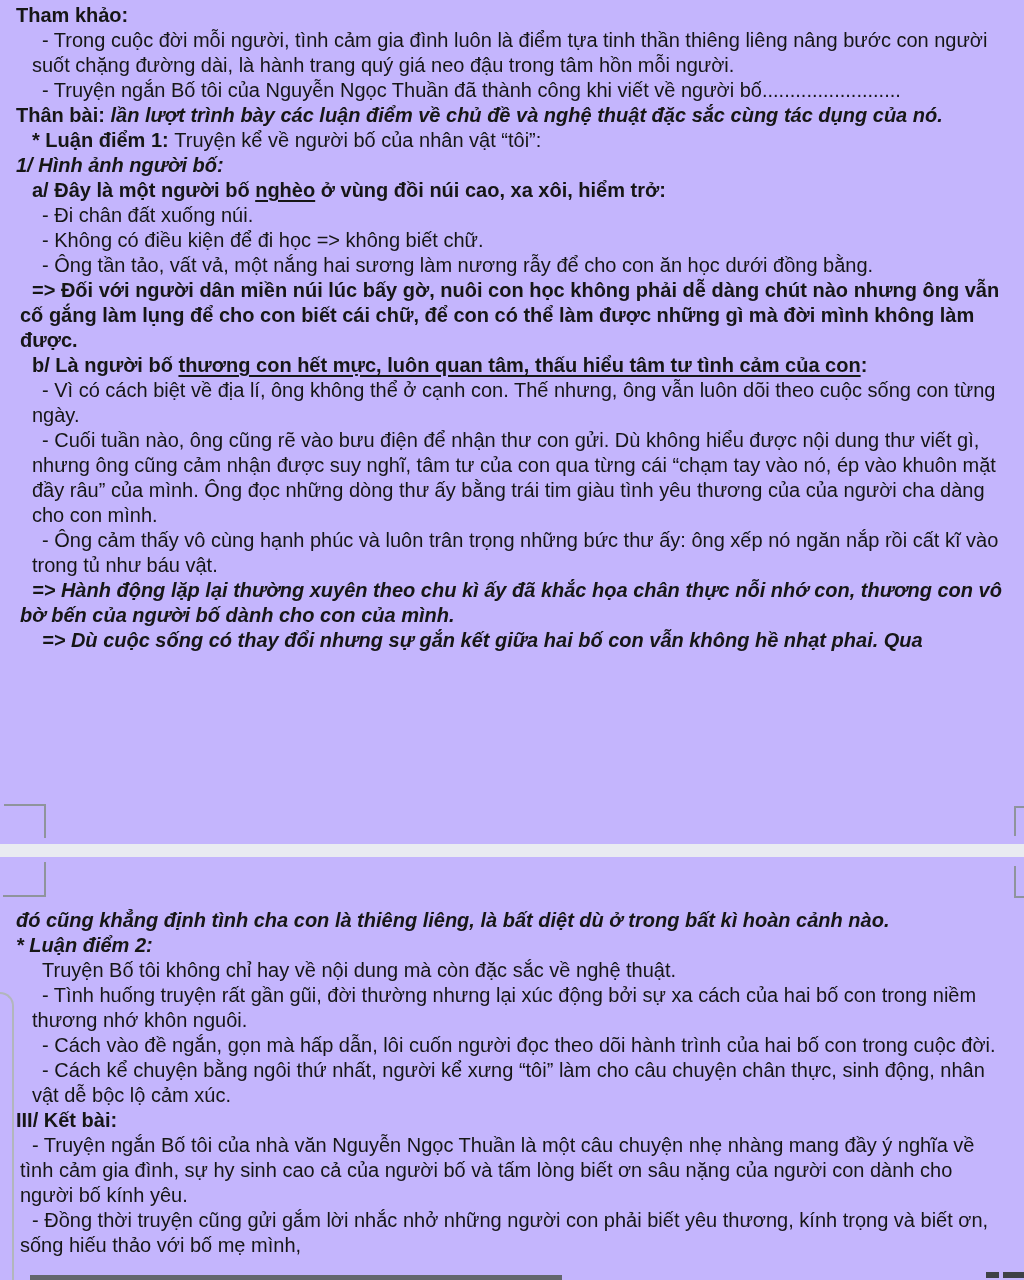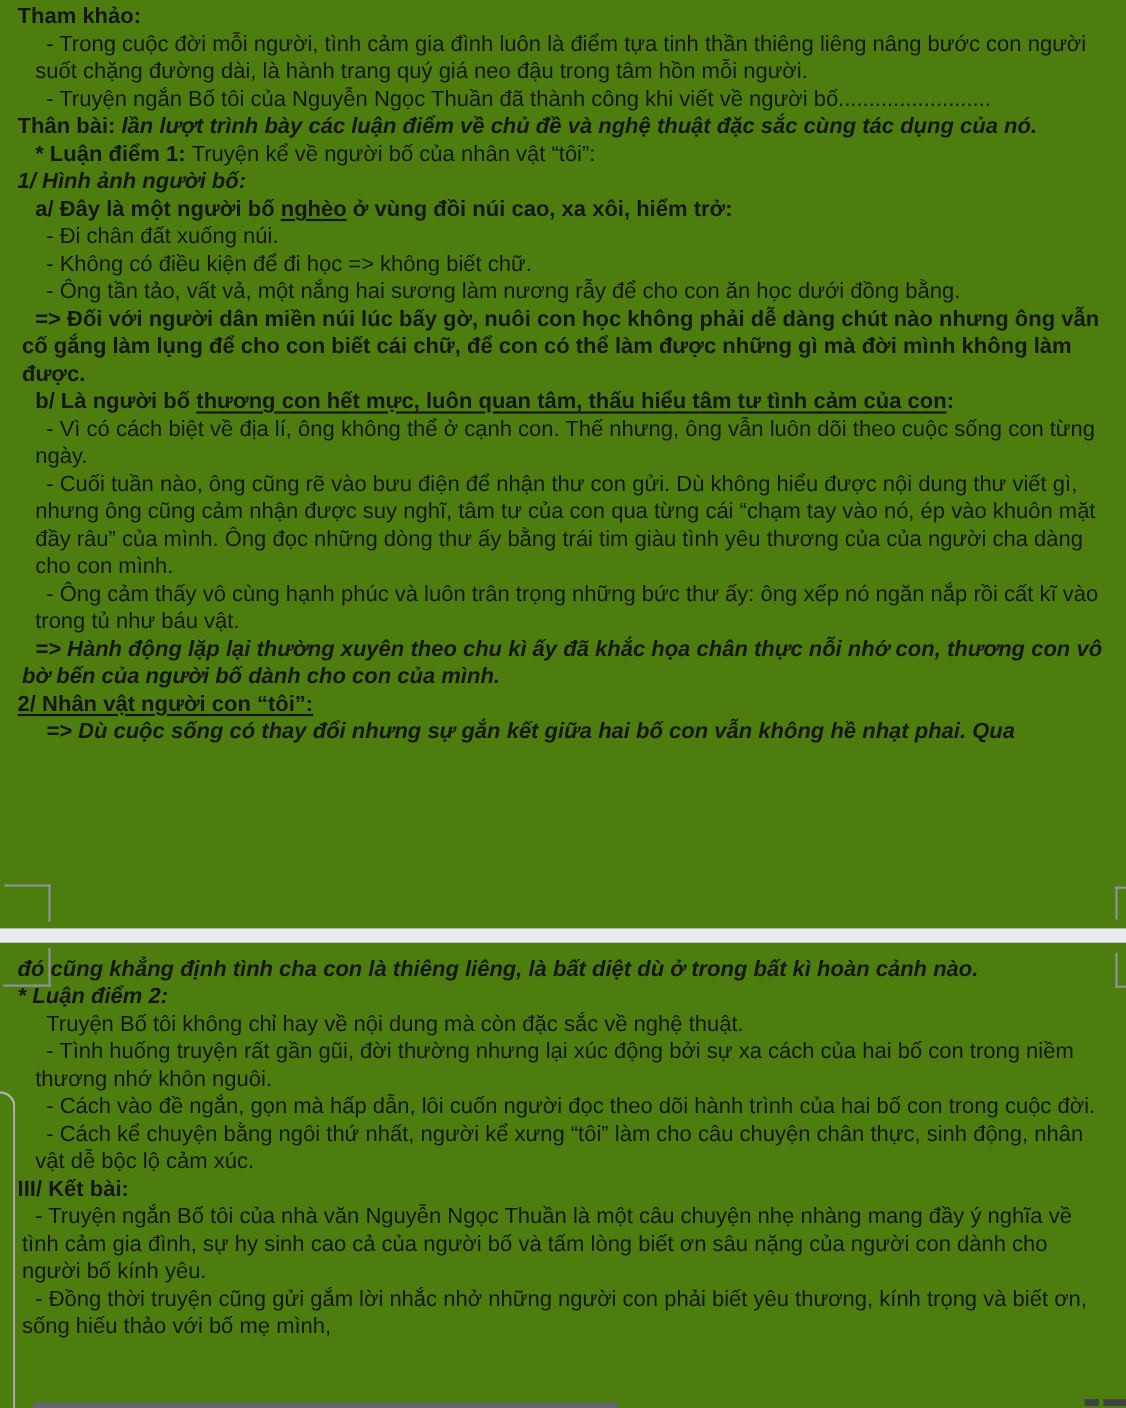"Tham khảo:" #screen { background: #4d7c0f -> #c4b5fd }
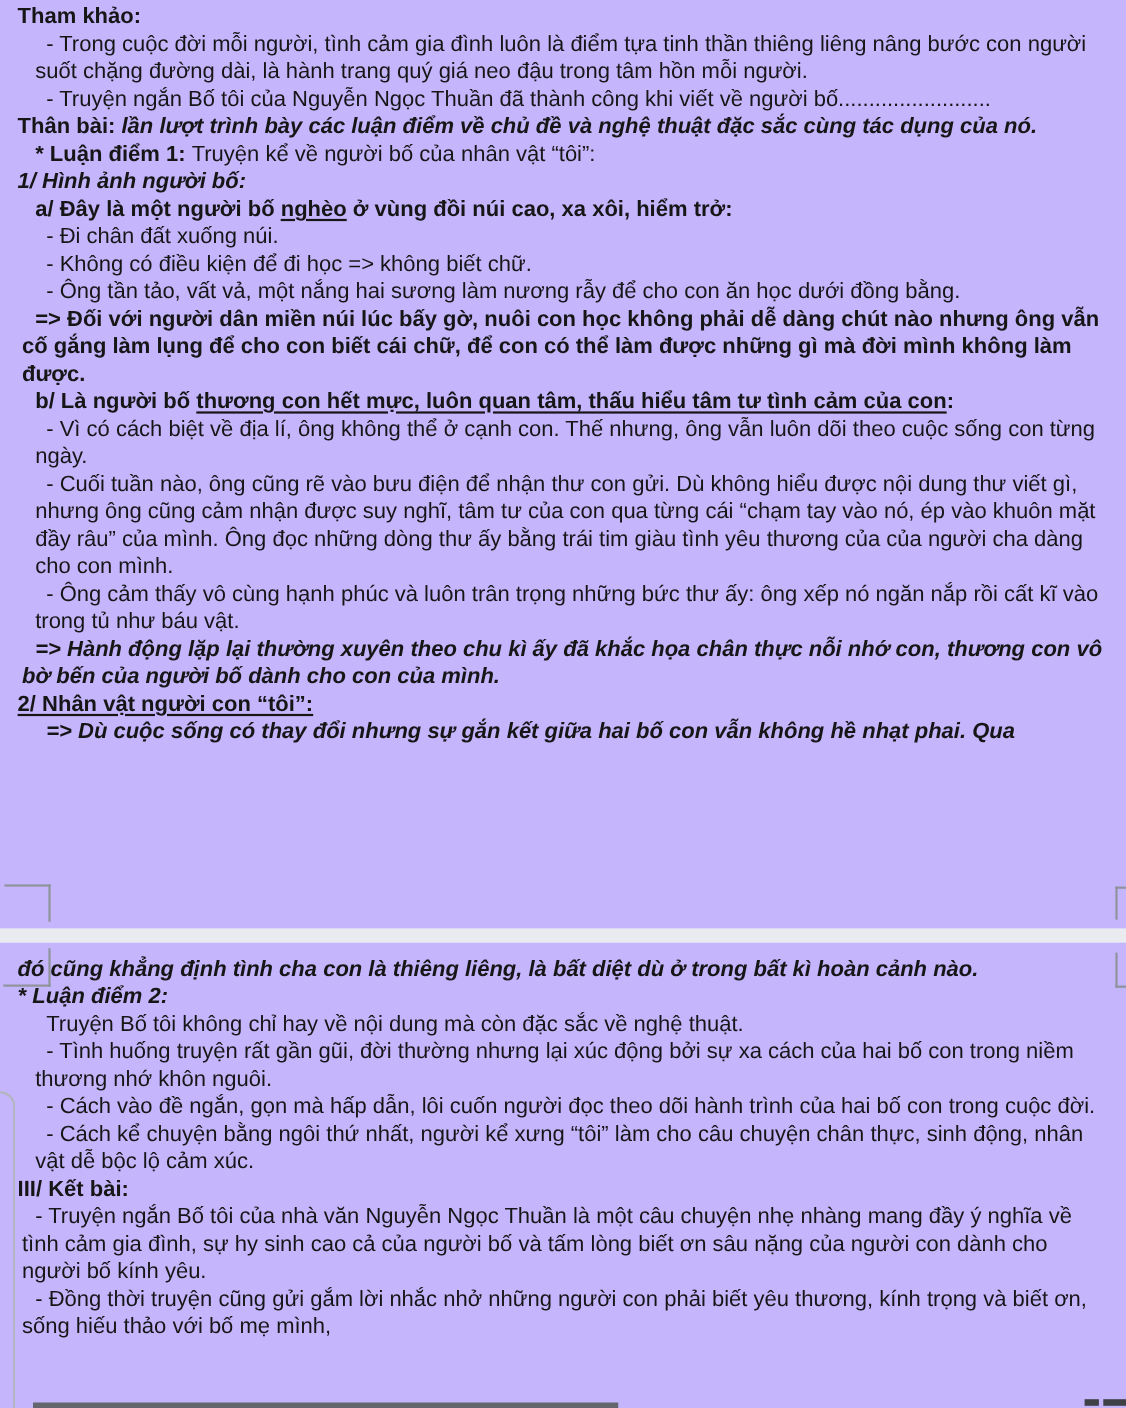"2/ Nhân vật người con" p.para { html: <p><span>2/ Nhân vật người con “tôi”:</span></p> -> none }
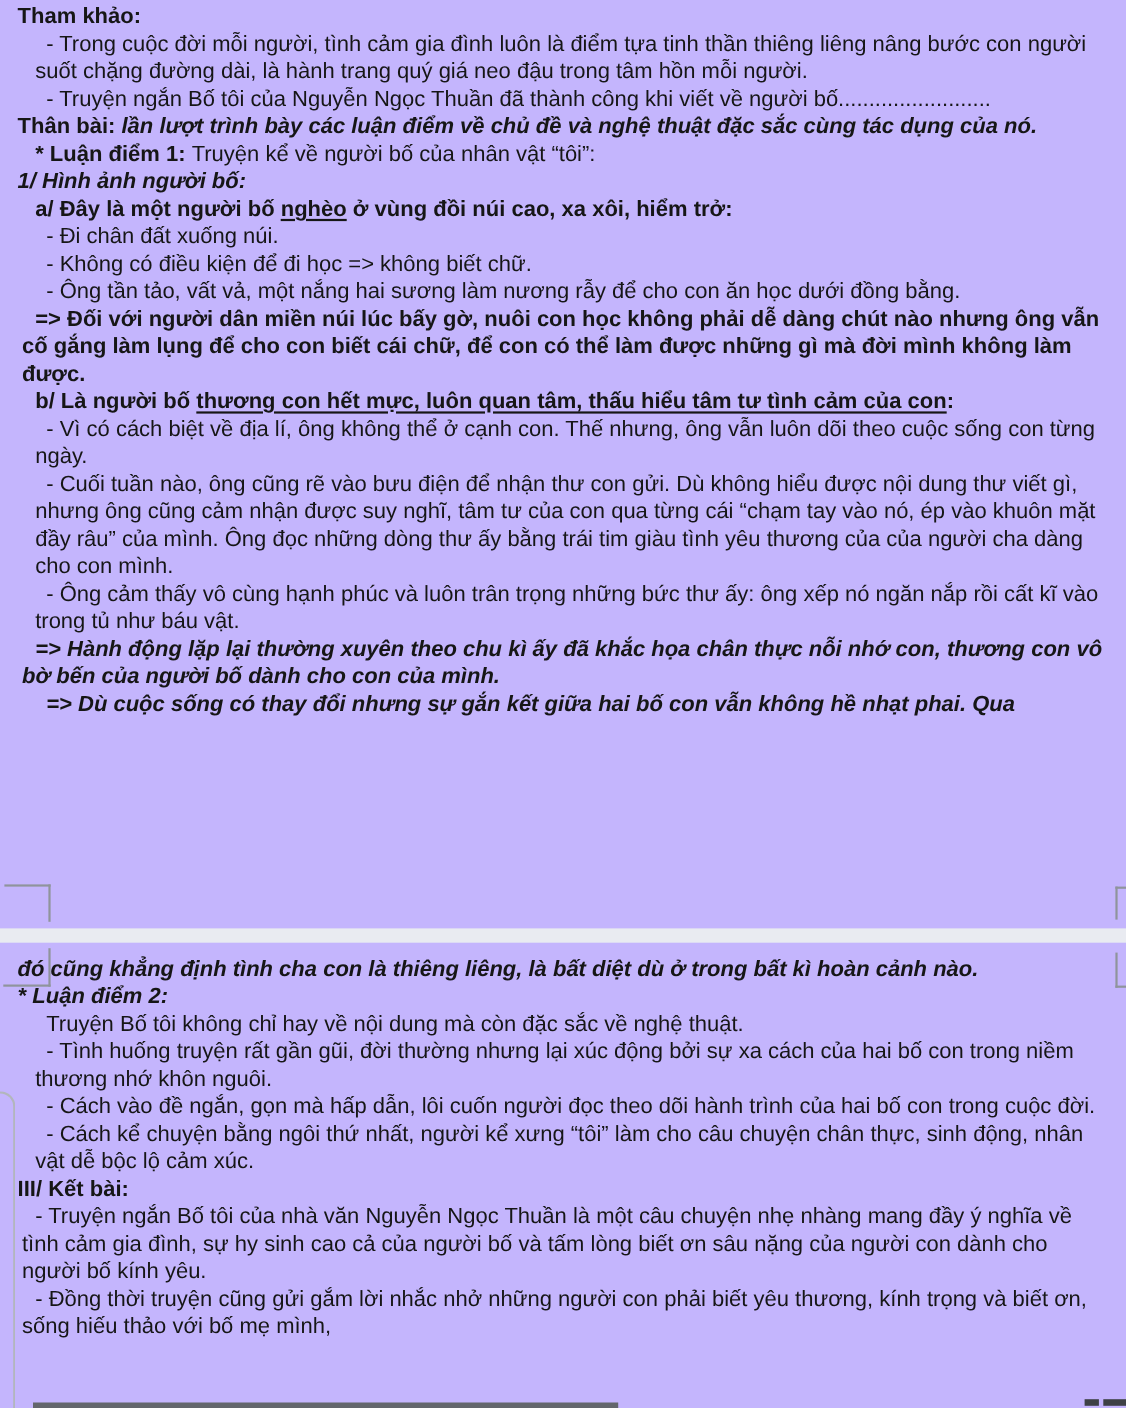"đó cũng khẳng định tình" #page2 { top: 869px -> 908px }
